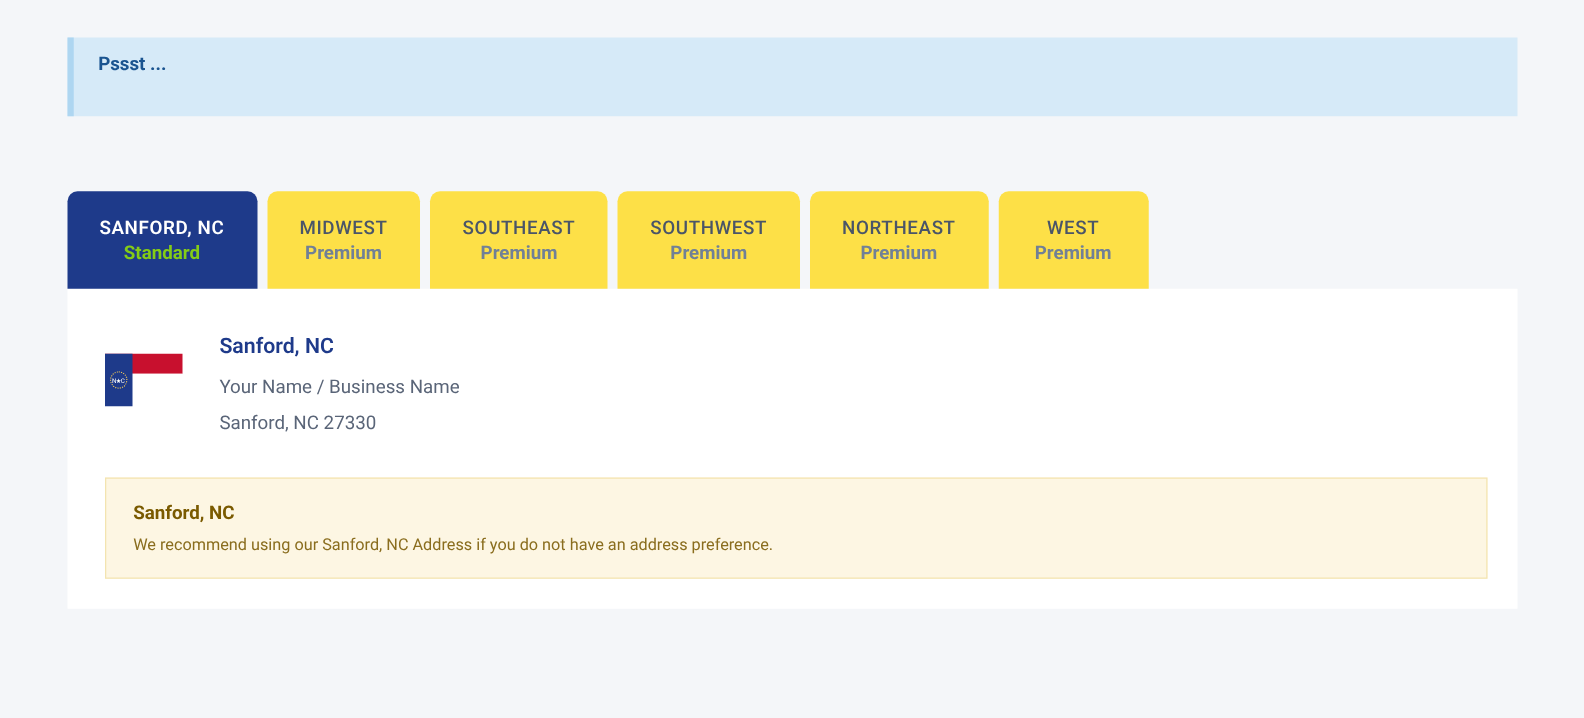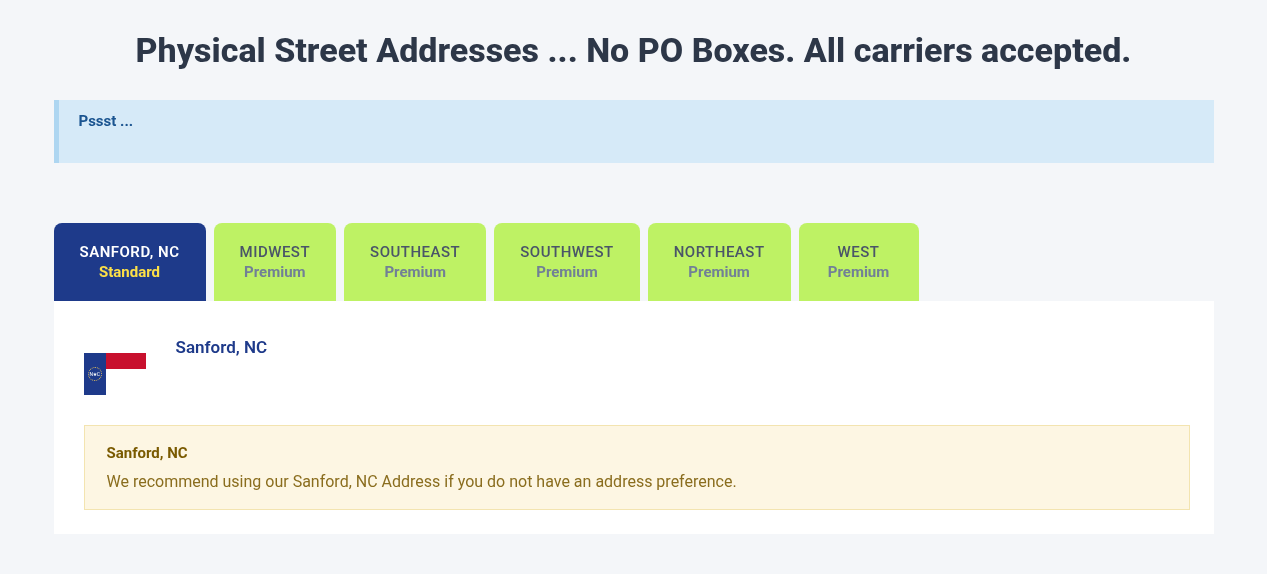"Physical Street Addresses ... No" h1.page-title { html: <h1>Physical Street Addresses ... No PO Boxes. All carriers accepted.</h1> -> none }
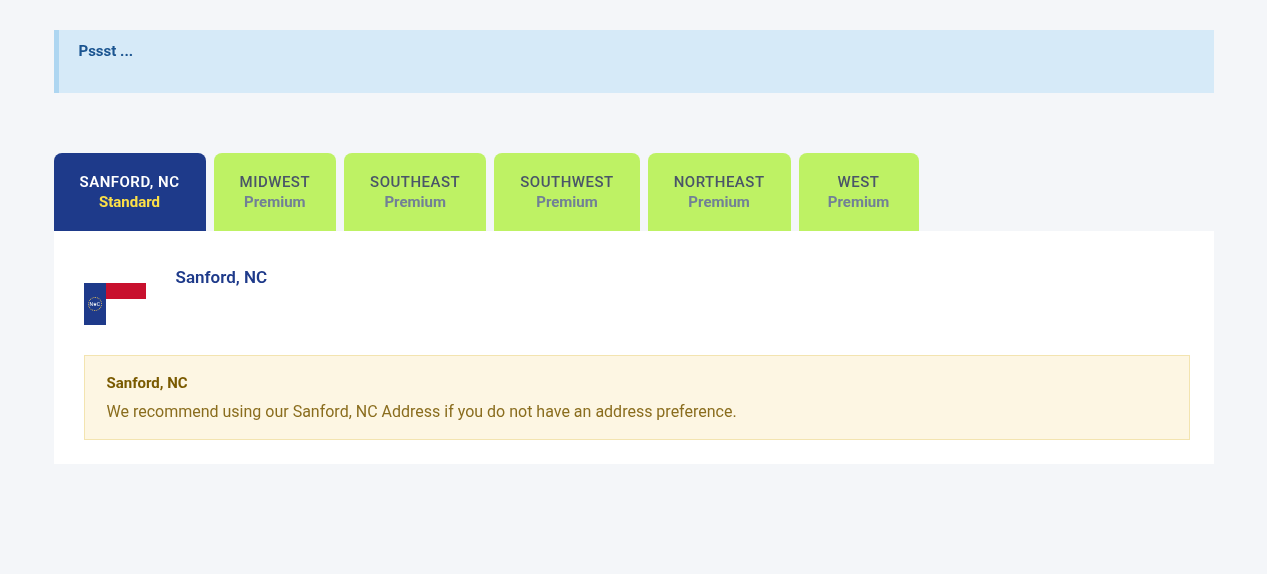"MIDWEST" .tab { background: #bef264 -> #fde047 }
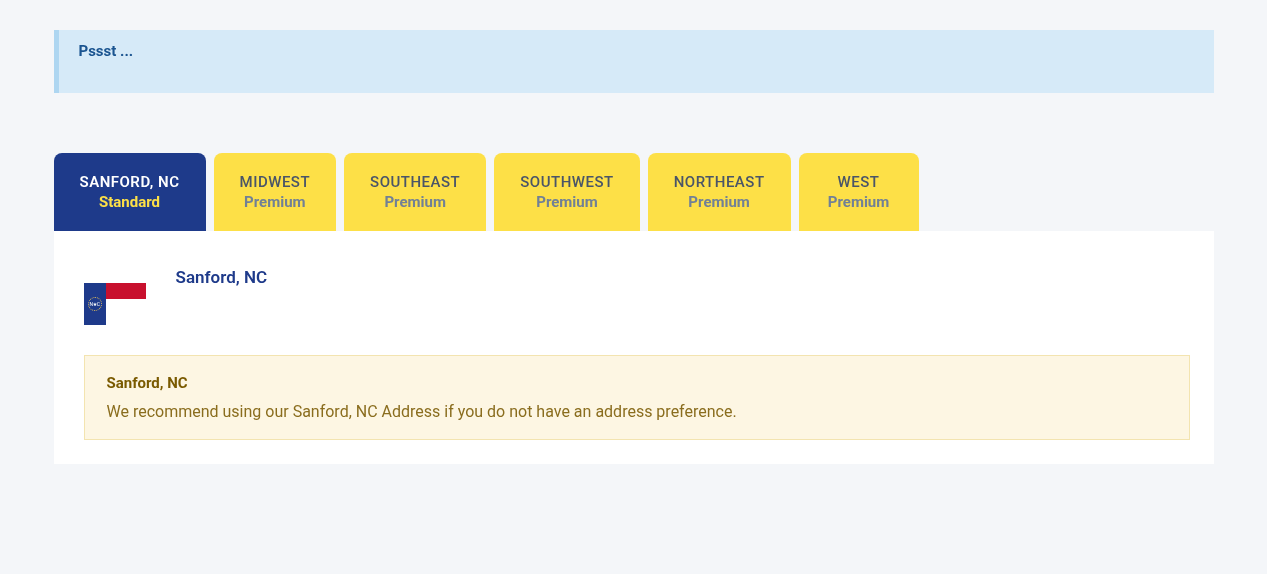"Standard" .tab.active .tab-tier { color: #fde047 -> #84cc16 }
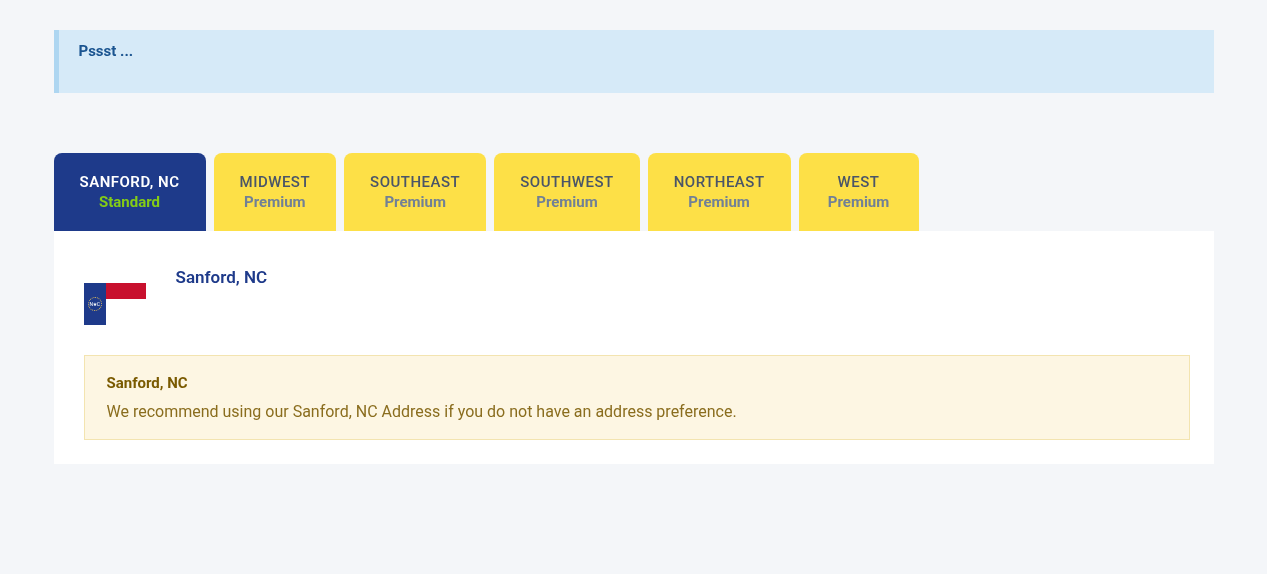"Your Name / Business Name" div.addr-line { html: none -> <div>Your Name / Business Name</div> }
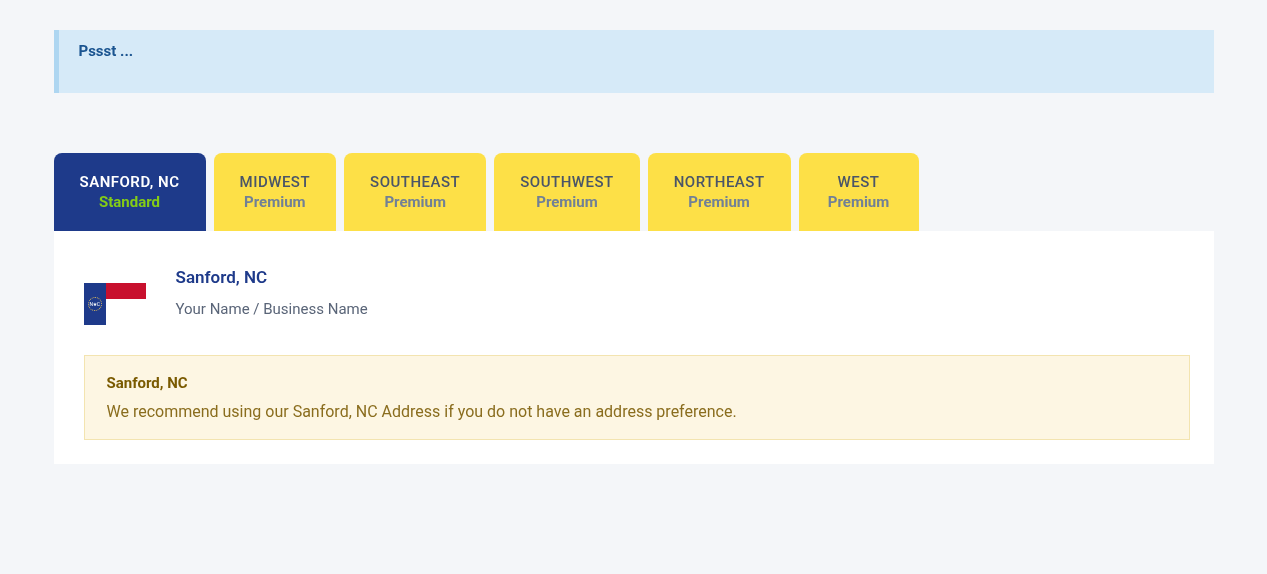"Sanford, NC 27330" div.addr-line { html: none -> <div>Sanford, NC 27330</div> }
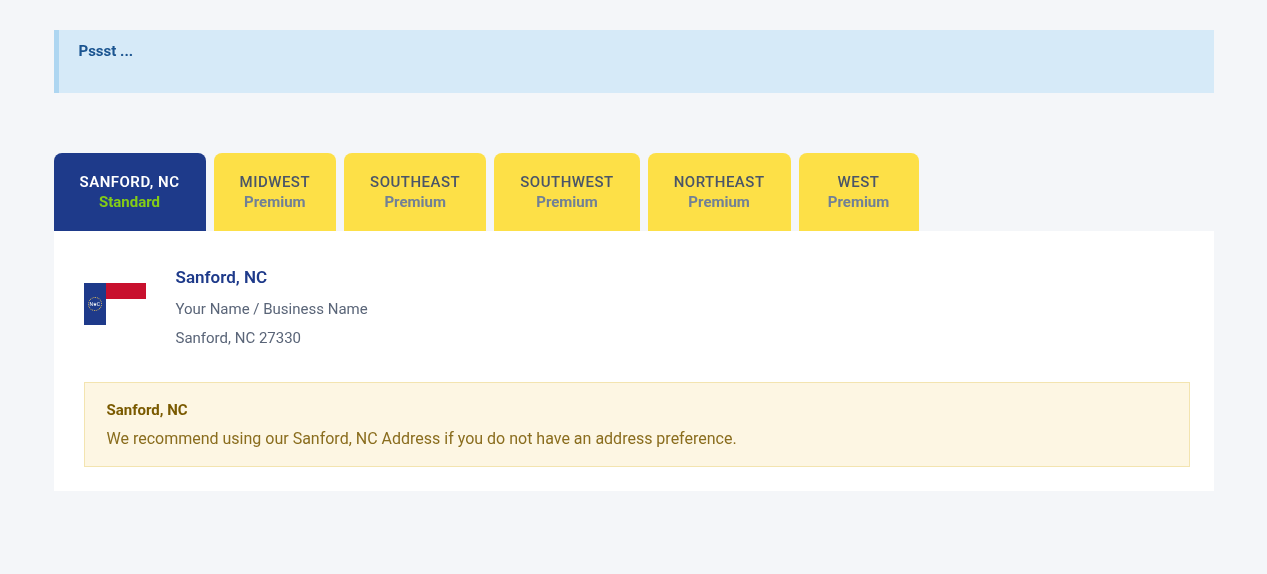"We recommend using our Sanford," .note-text { font-size: 16px -> 13px }
